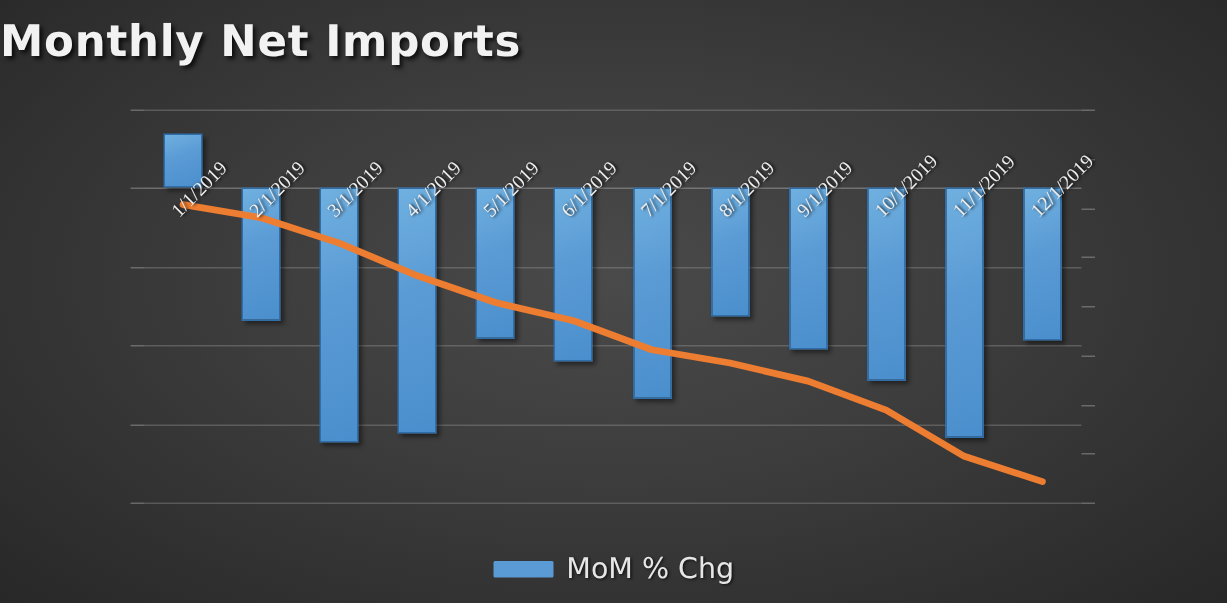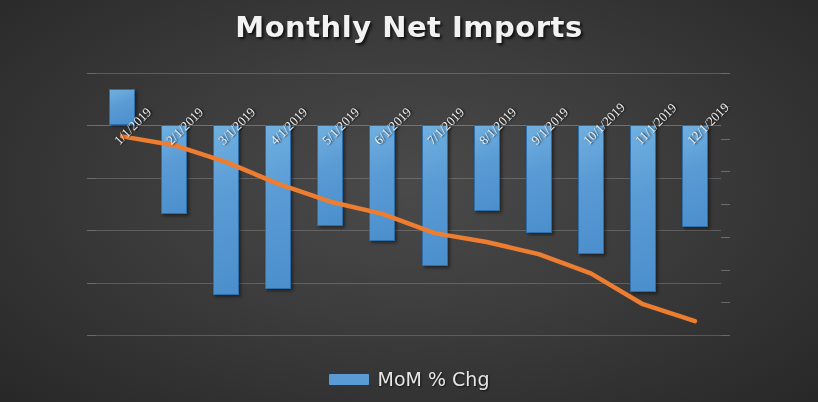"Monthly Net Imports" #chart-title { text-align: center -> left }
